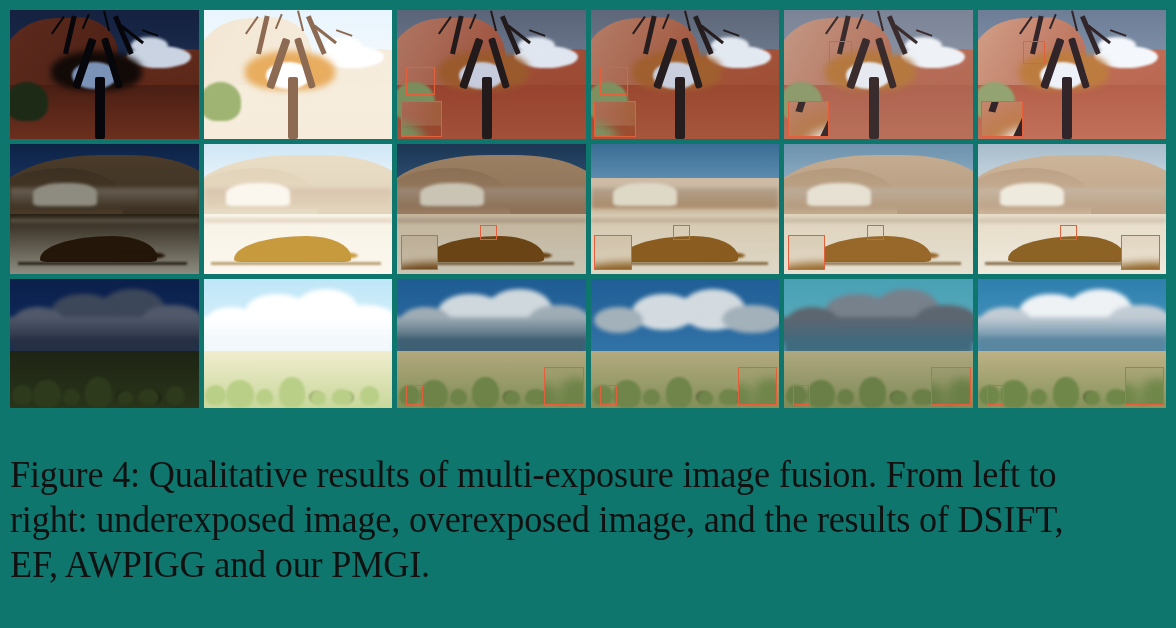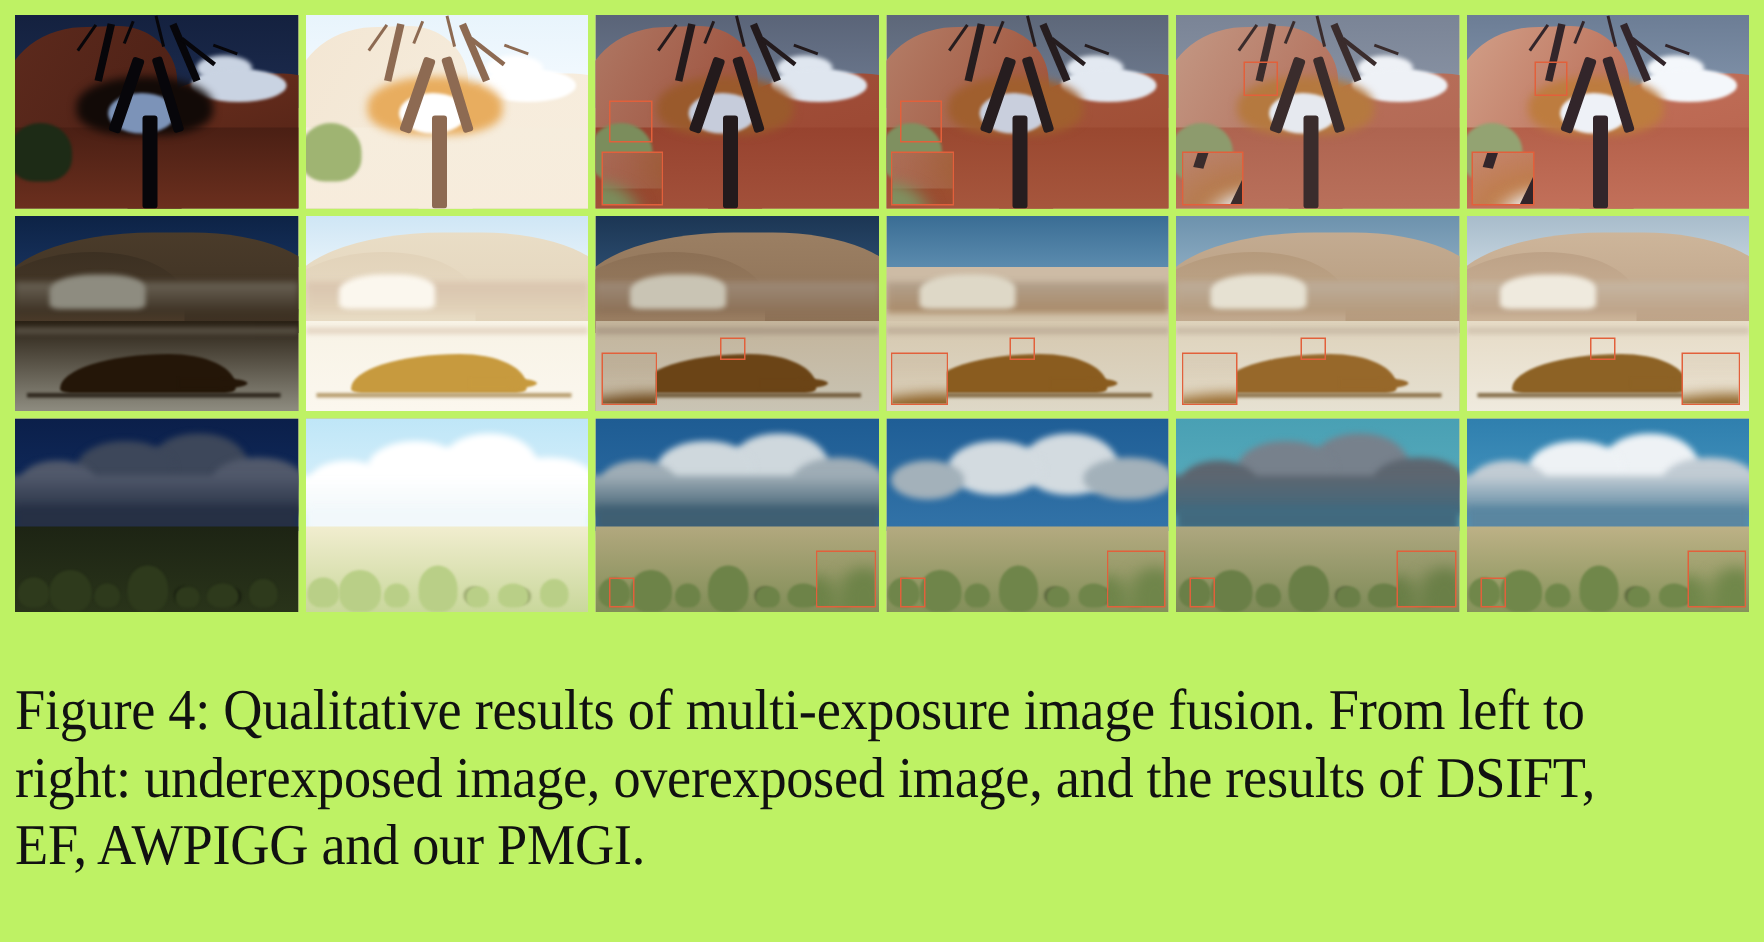"Figure 4: Qualitative results of" #figure-root { background: #bef264 -> #0f766e }
